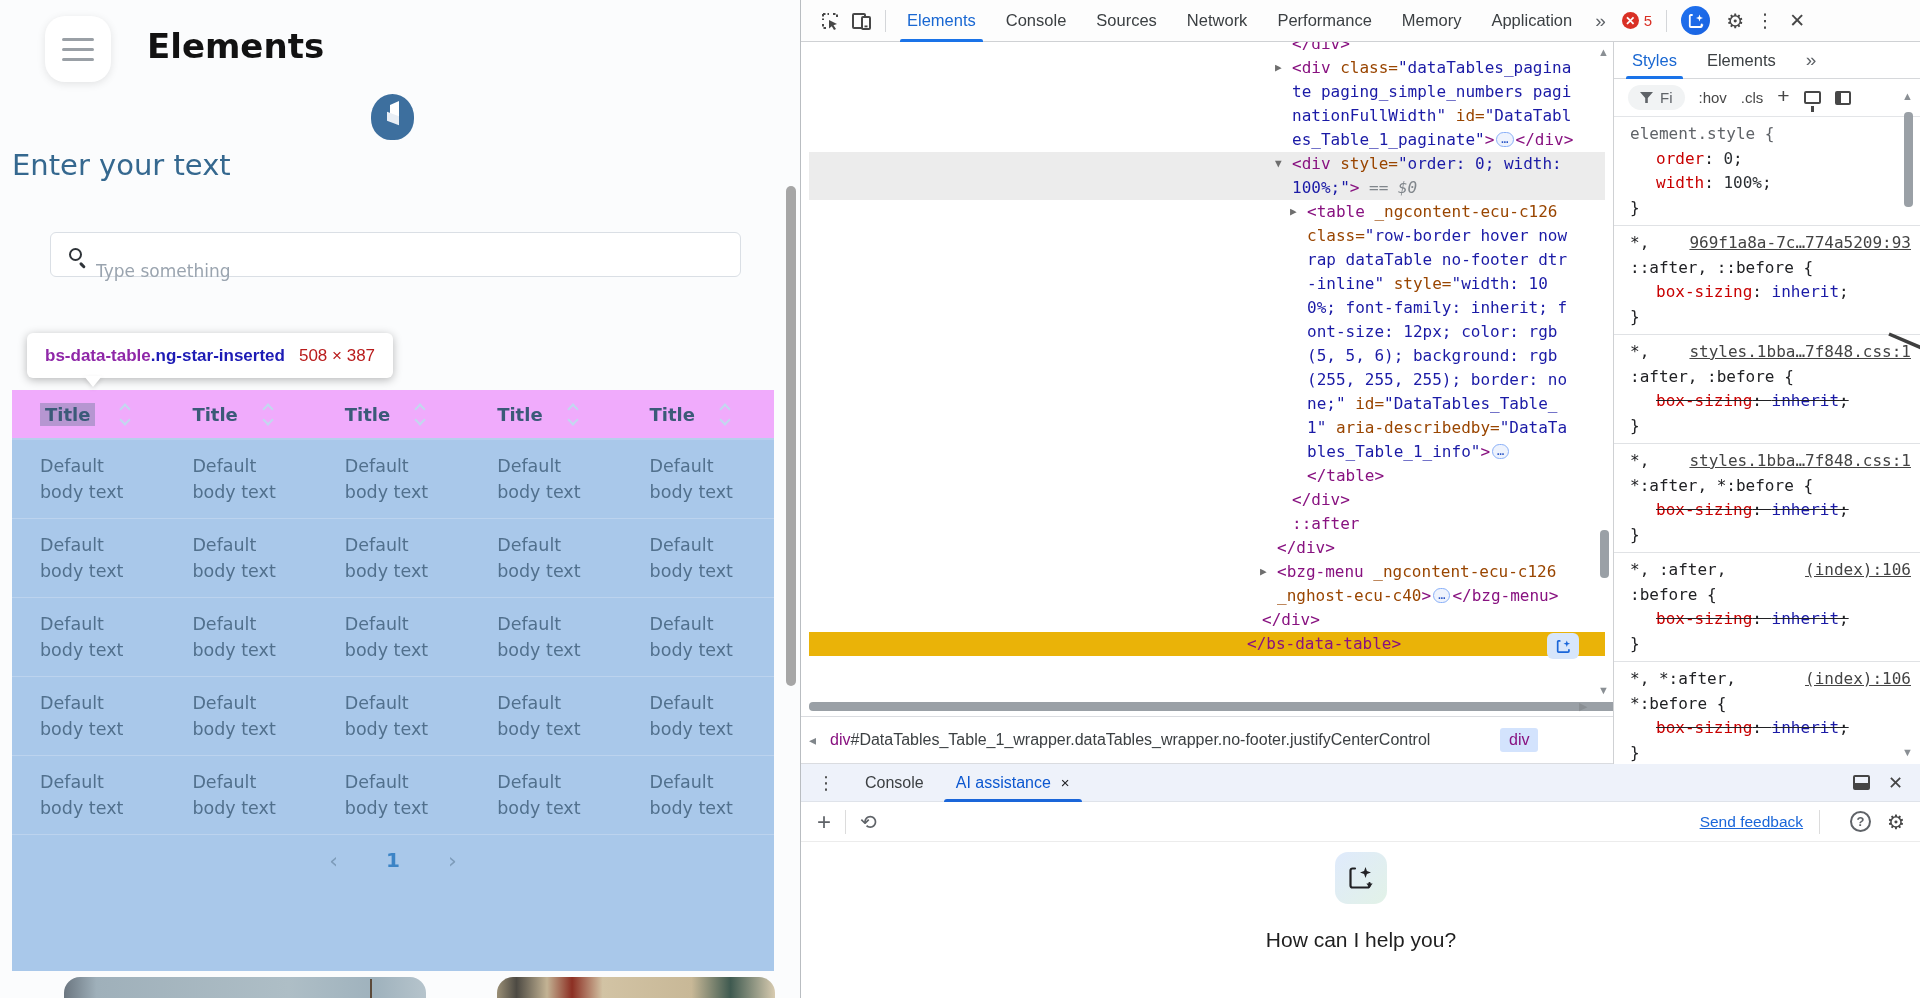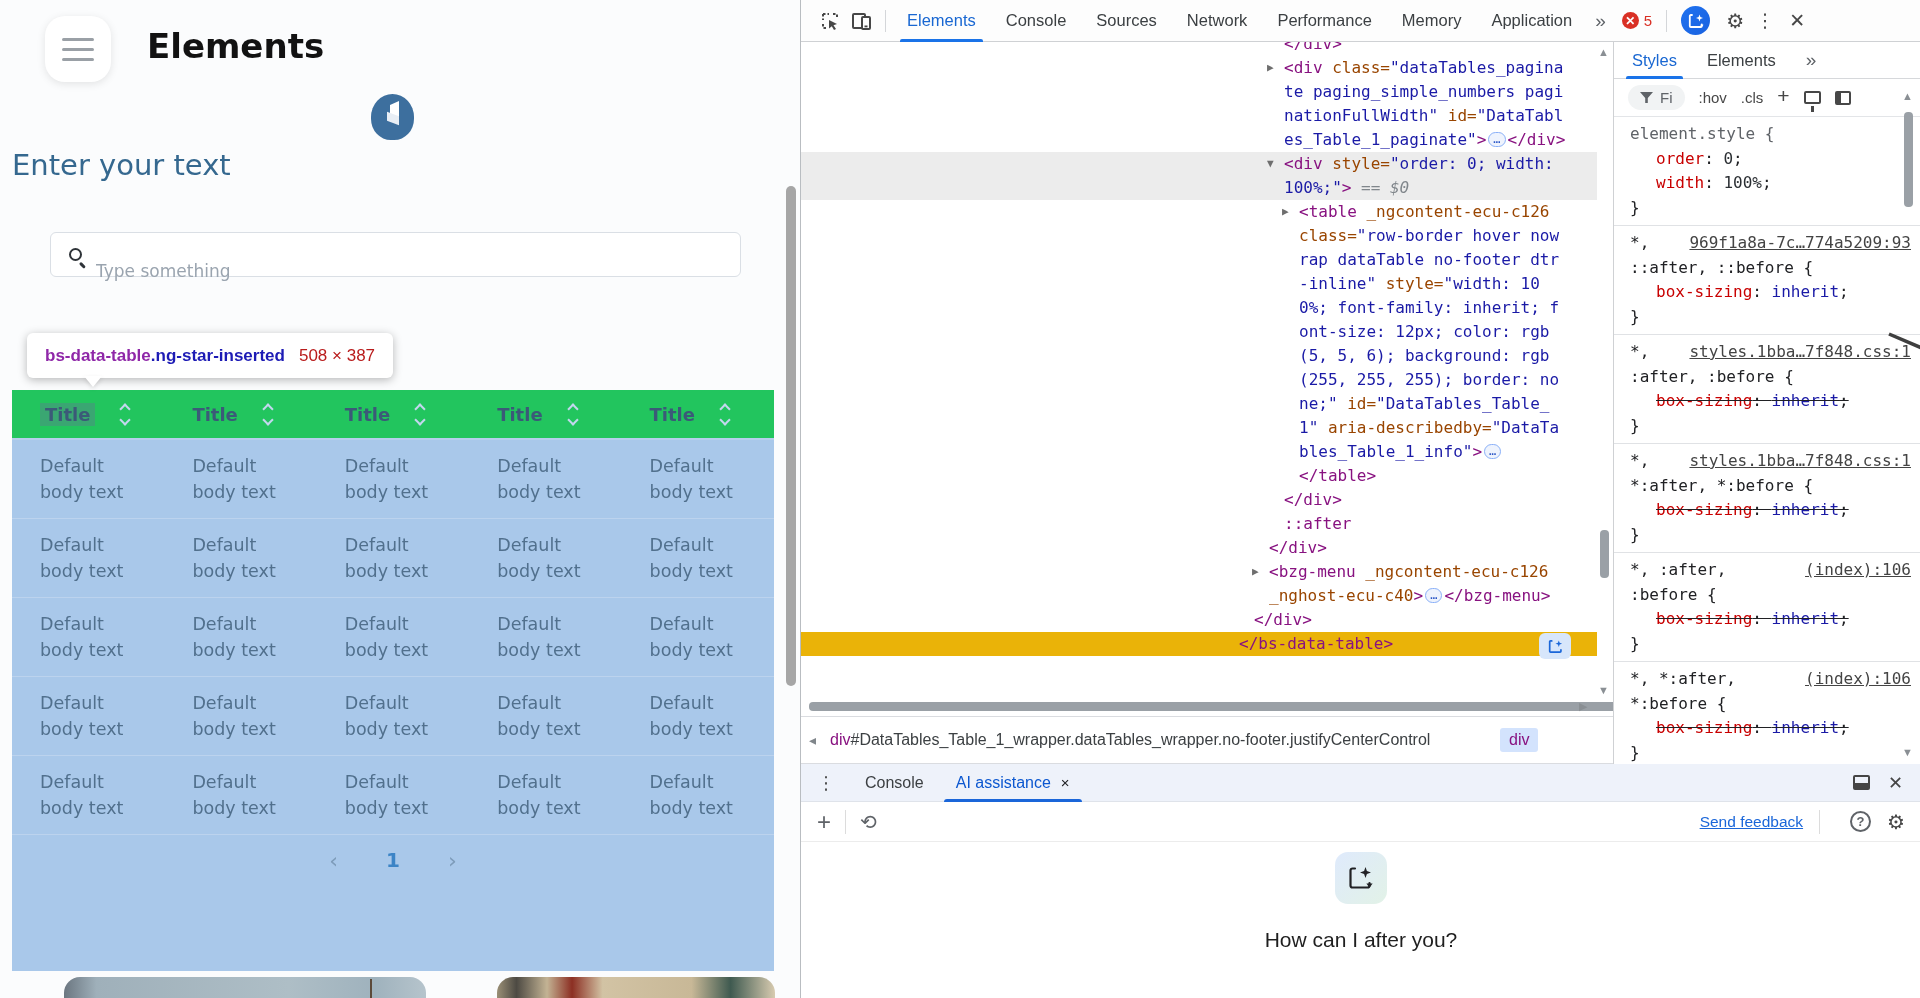"</div>" #dom-panel { left: 0 -> 8px }
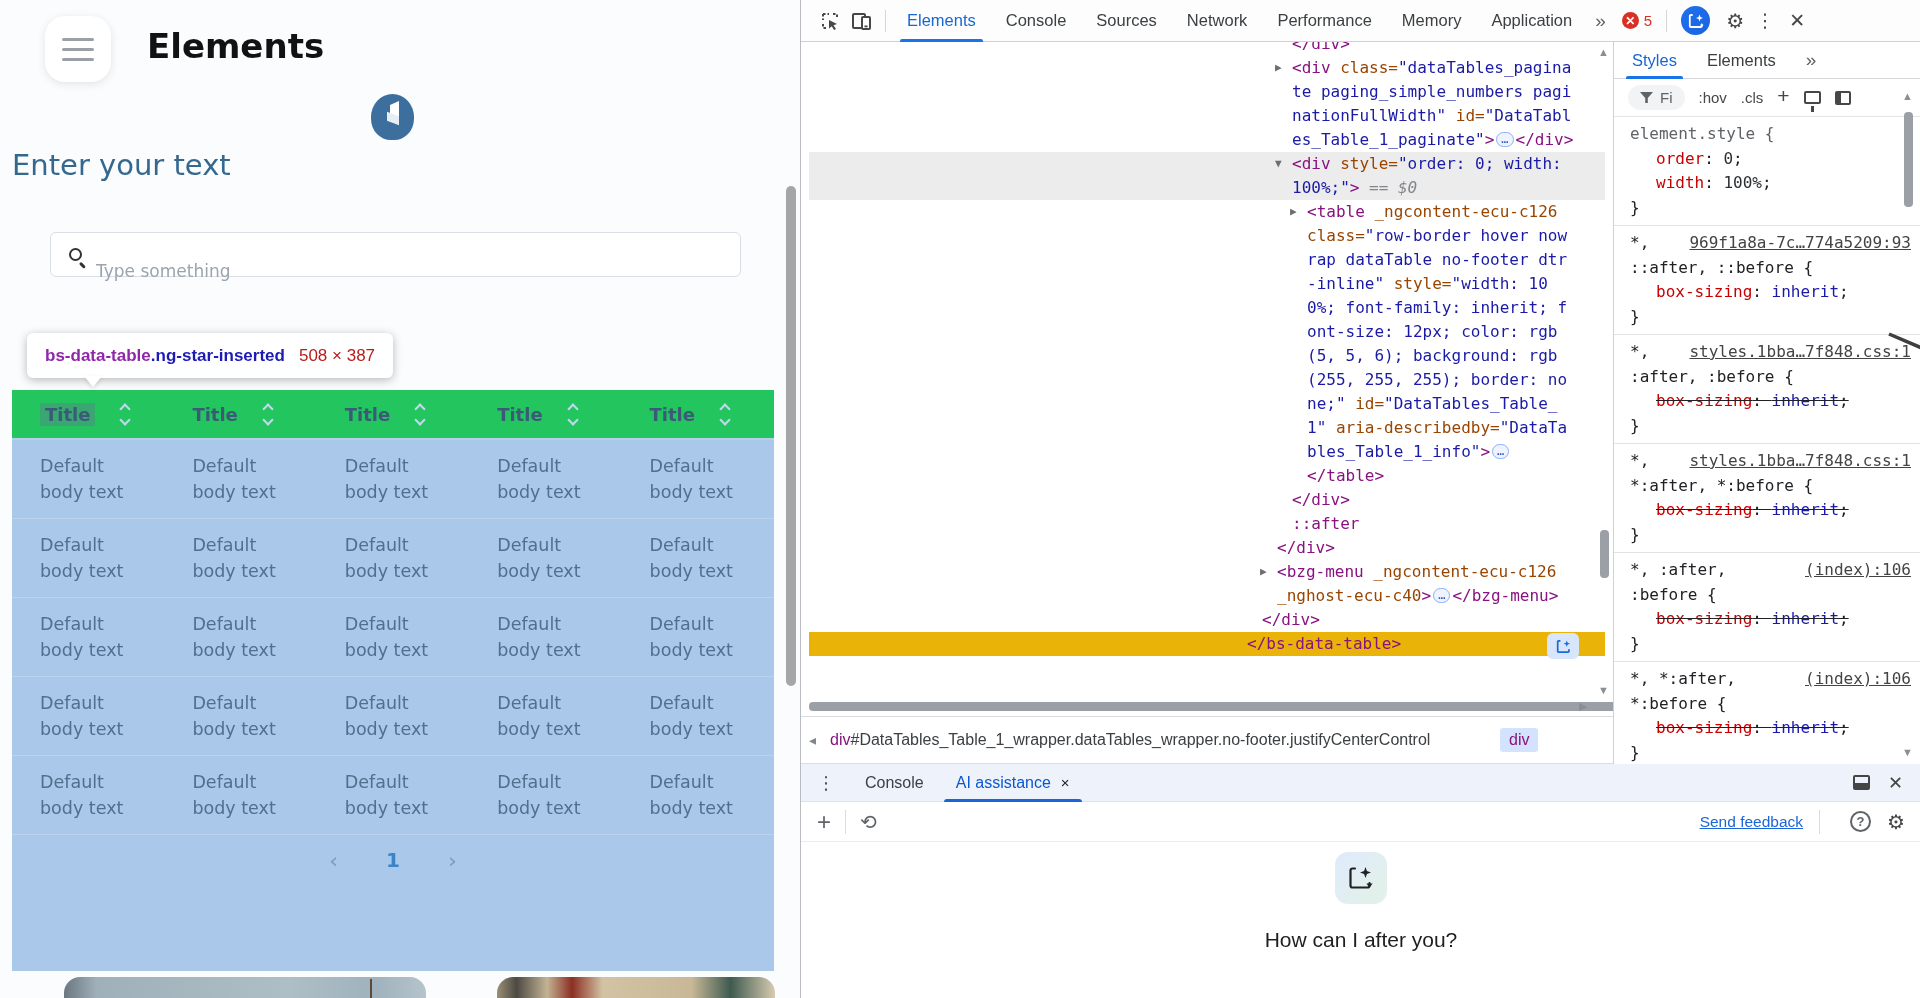"Title" #tbl-header { background: #22c55e -> #f0abfc }
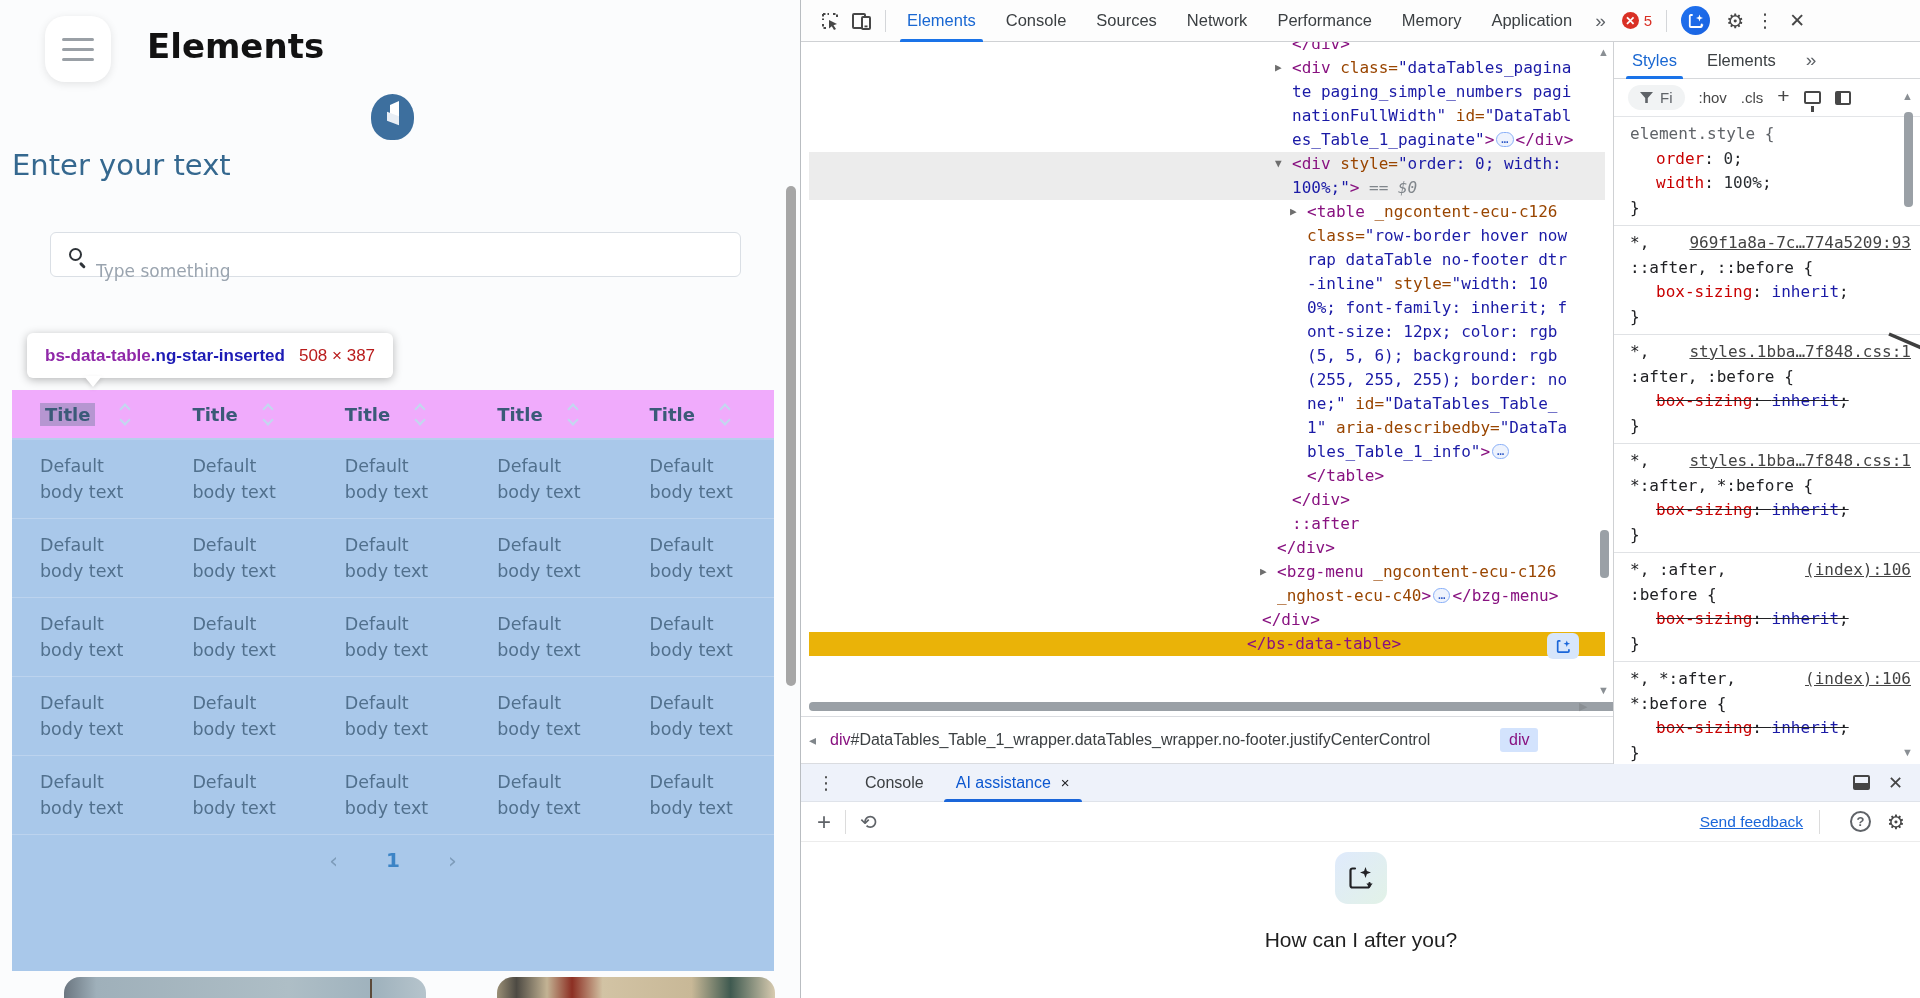"How can I after you?" div { text: after -> help }
